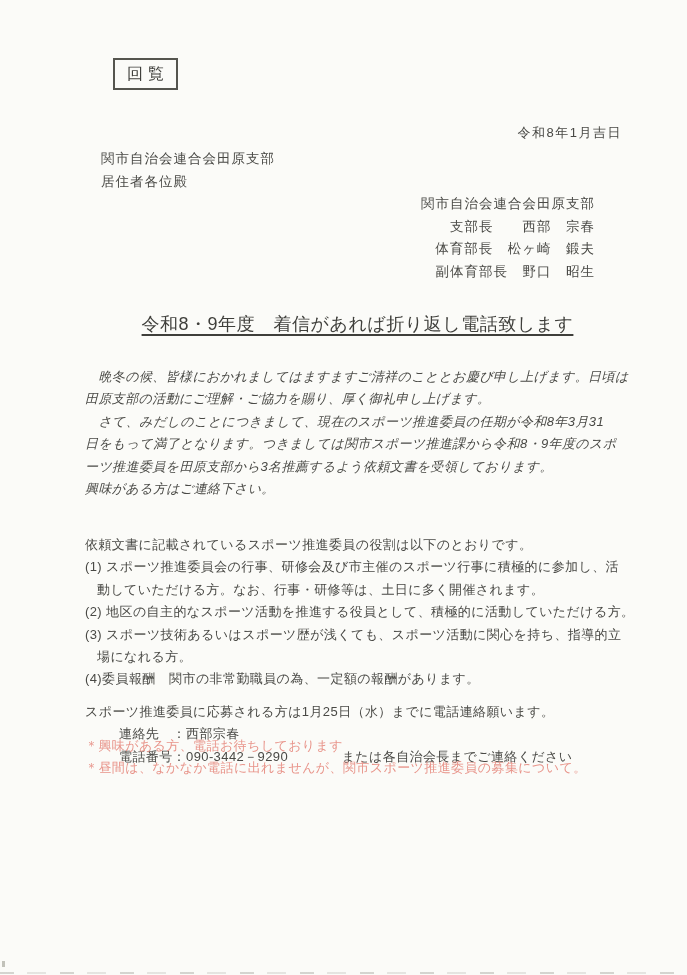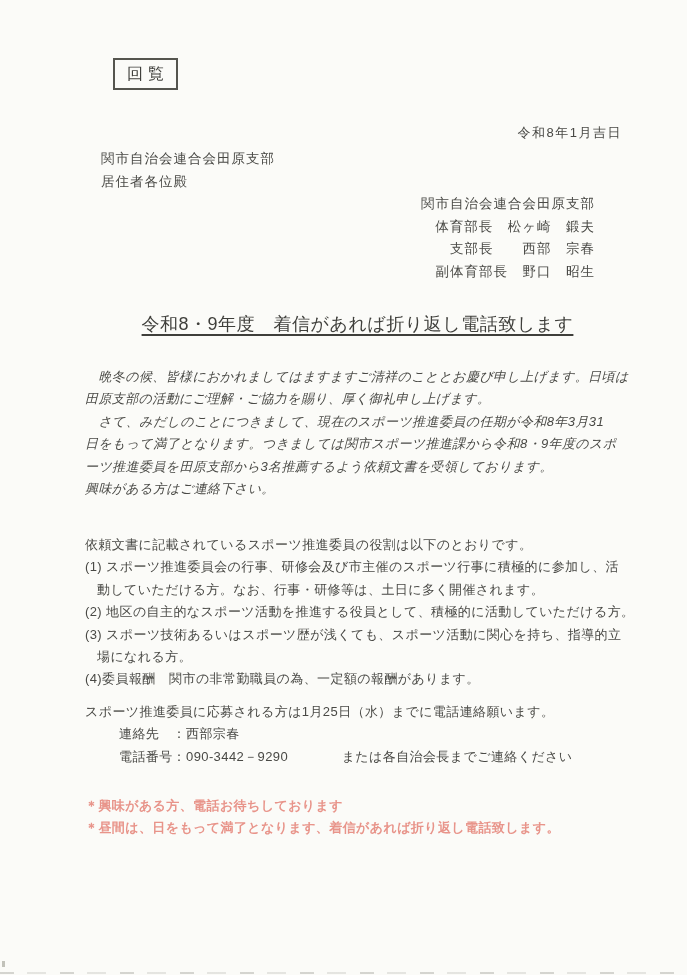"体育部長 松ヶ崎 鍛夫" div.txt { order: before "支部長 西部 宗春" -> after "支部長 西部 宗春" }
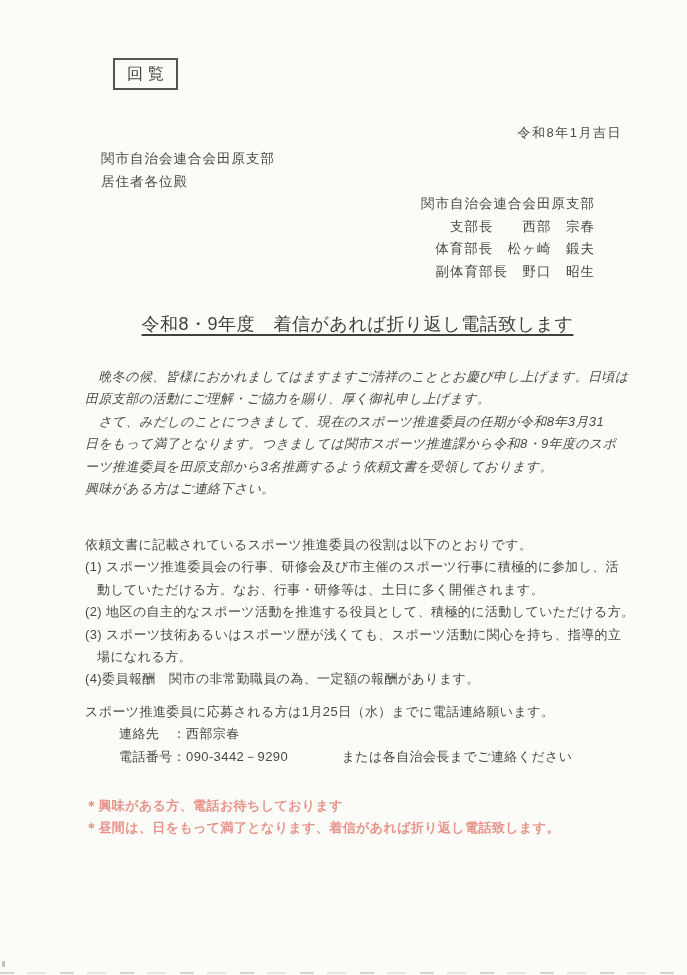"＊興味がある方、電話お待ちしております" .gD { font-weight: bold -> none; top: 795px -> 735px }
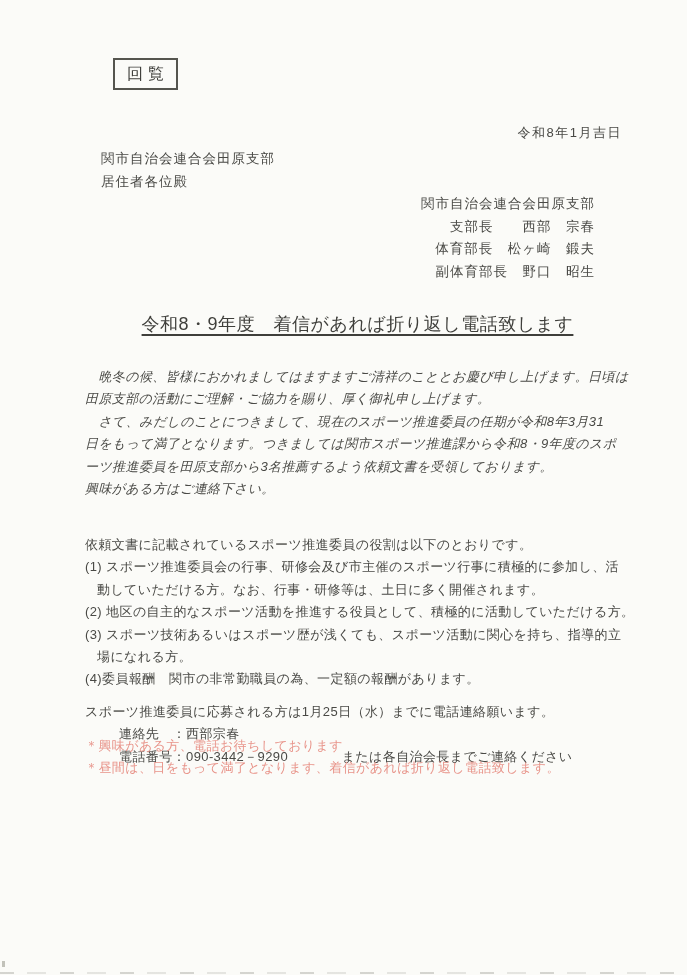"＊昼間は、日をもって満了となります、着信があれば折り返し電話致します。" div.txt { text: 日をもって満了となります、着信があれば折り返し電話致します -> なかなか電話に出れませんが、関市スポーツ推進委員の募集について }
